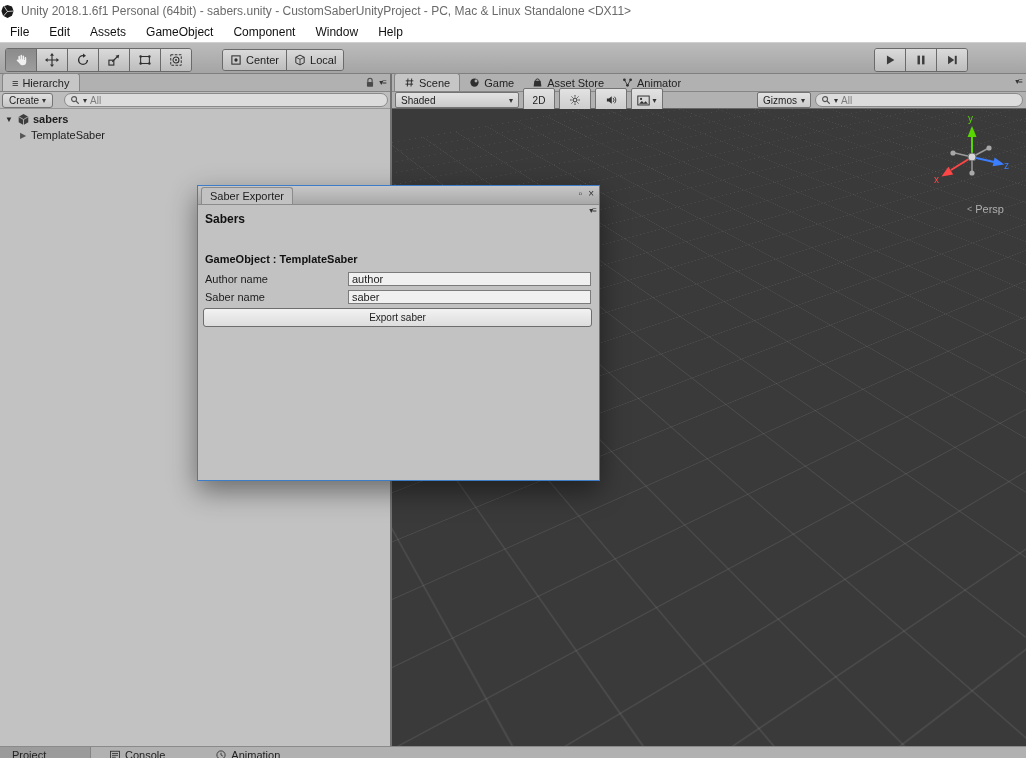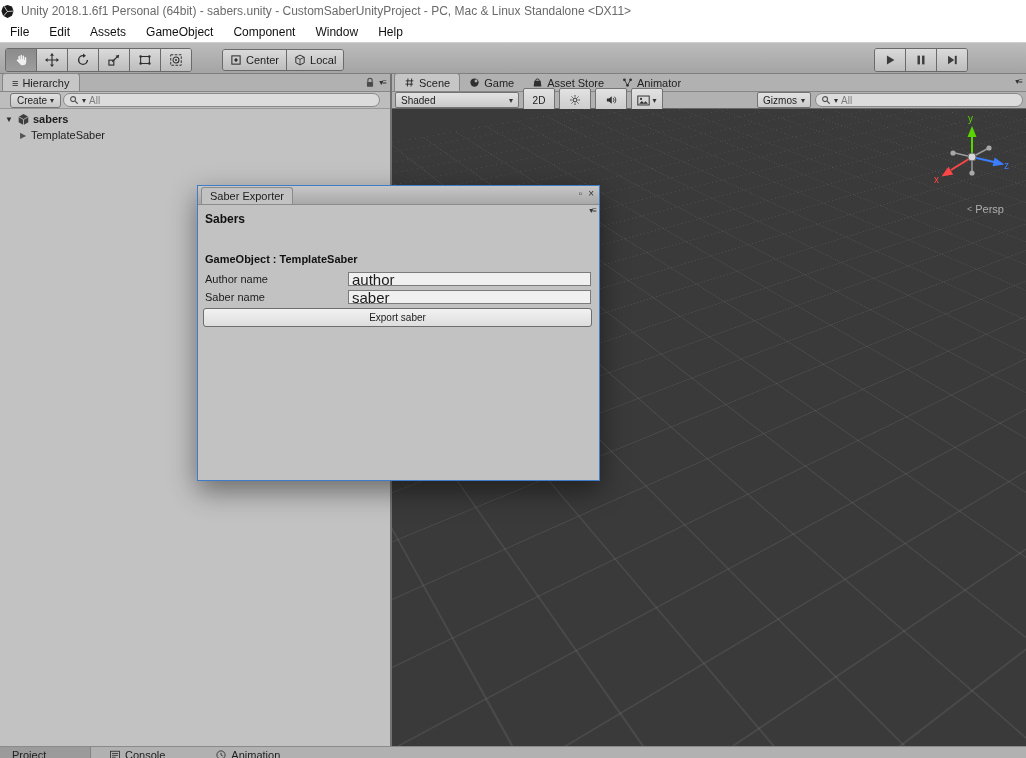"Create" .hier-toolbar { gap: 2px -> 11px; padding: 0 10px -> 0 2px }
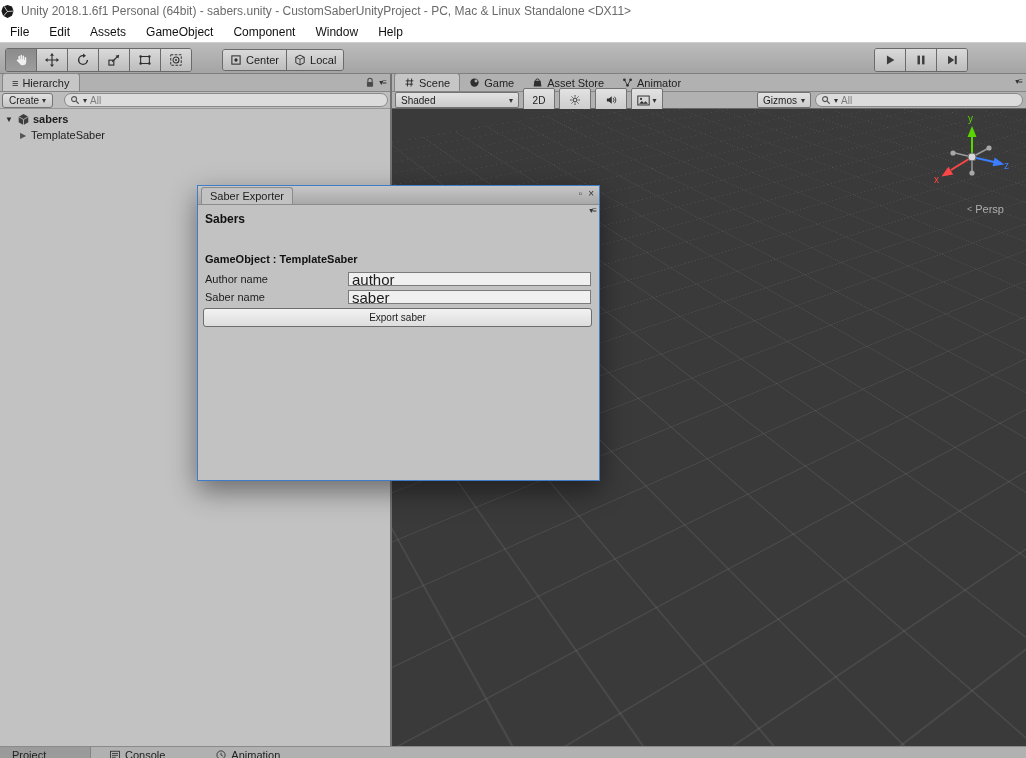"author" .sw-input { font-size: 15px -> 11px }
